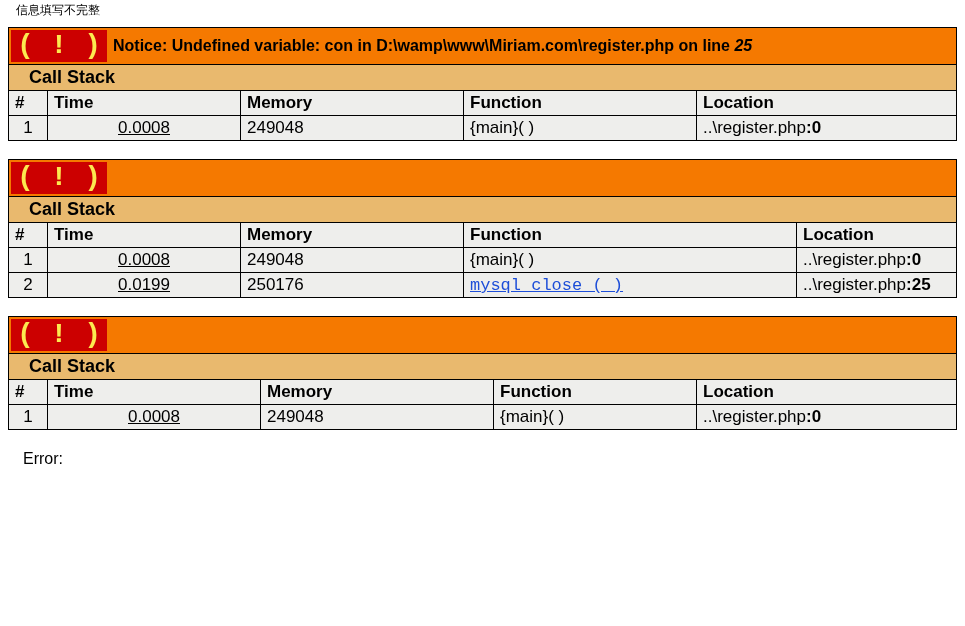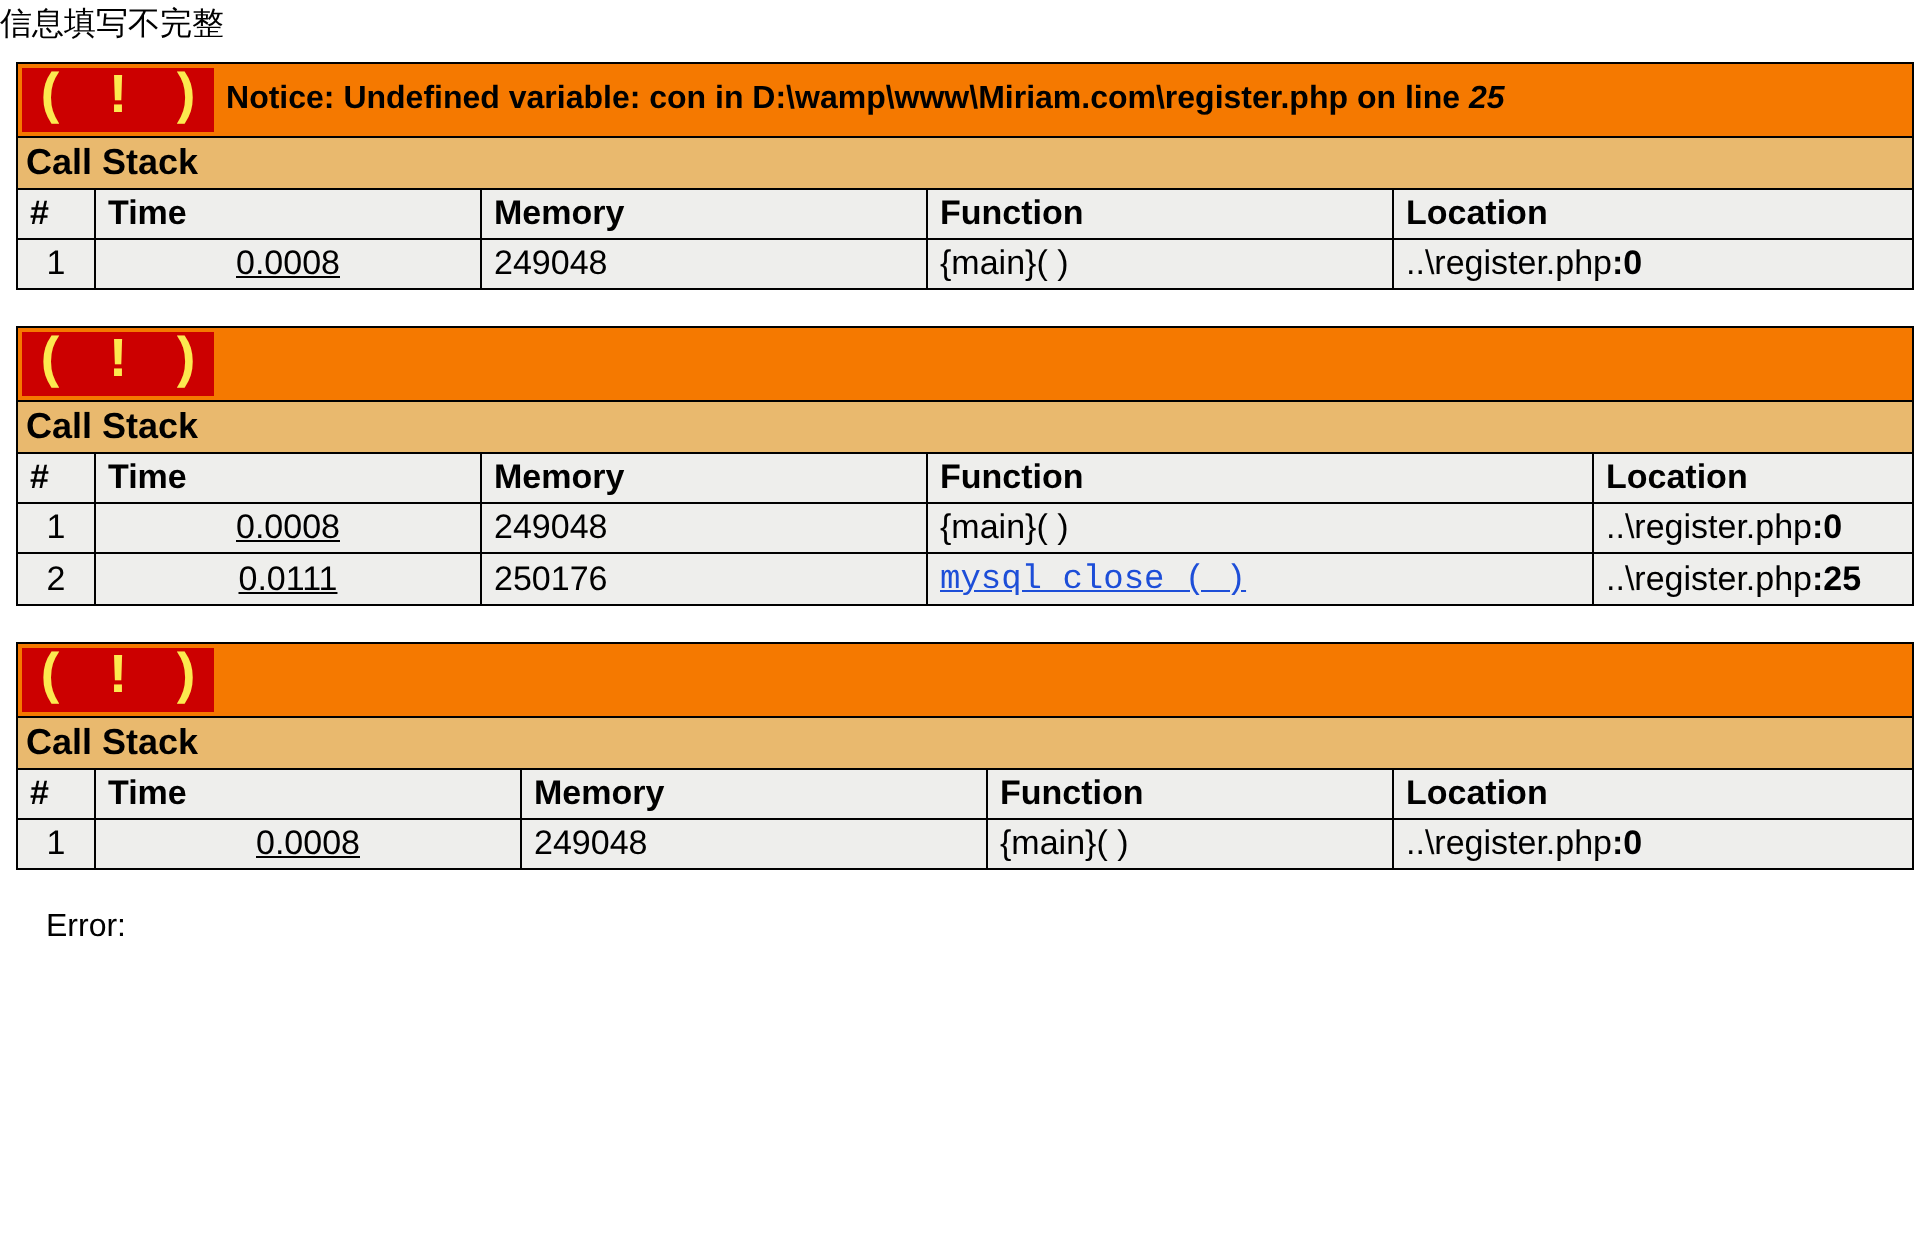"信息填写不完整" .top-msg { font-size: 16px -> 12px; padding: 2px 4px 2px 0 -> 2px 4px 2px 16px }
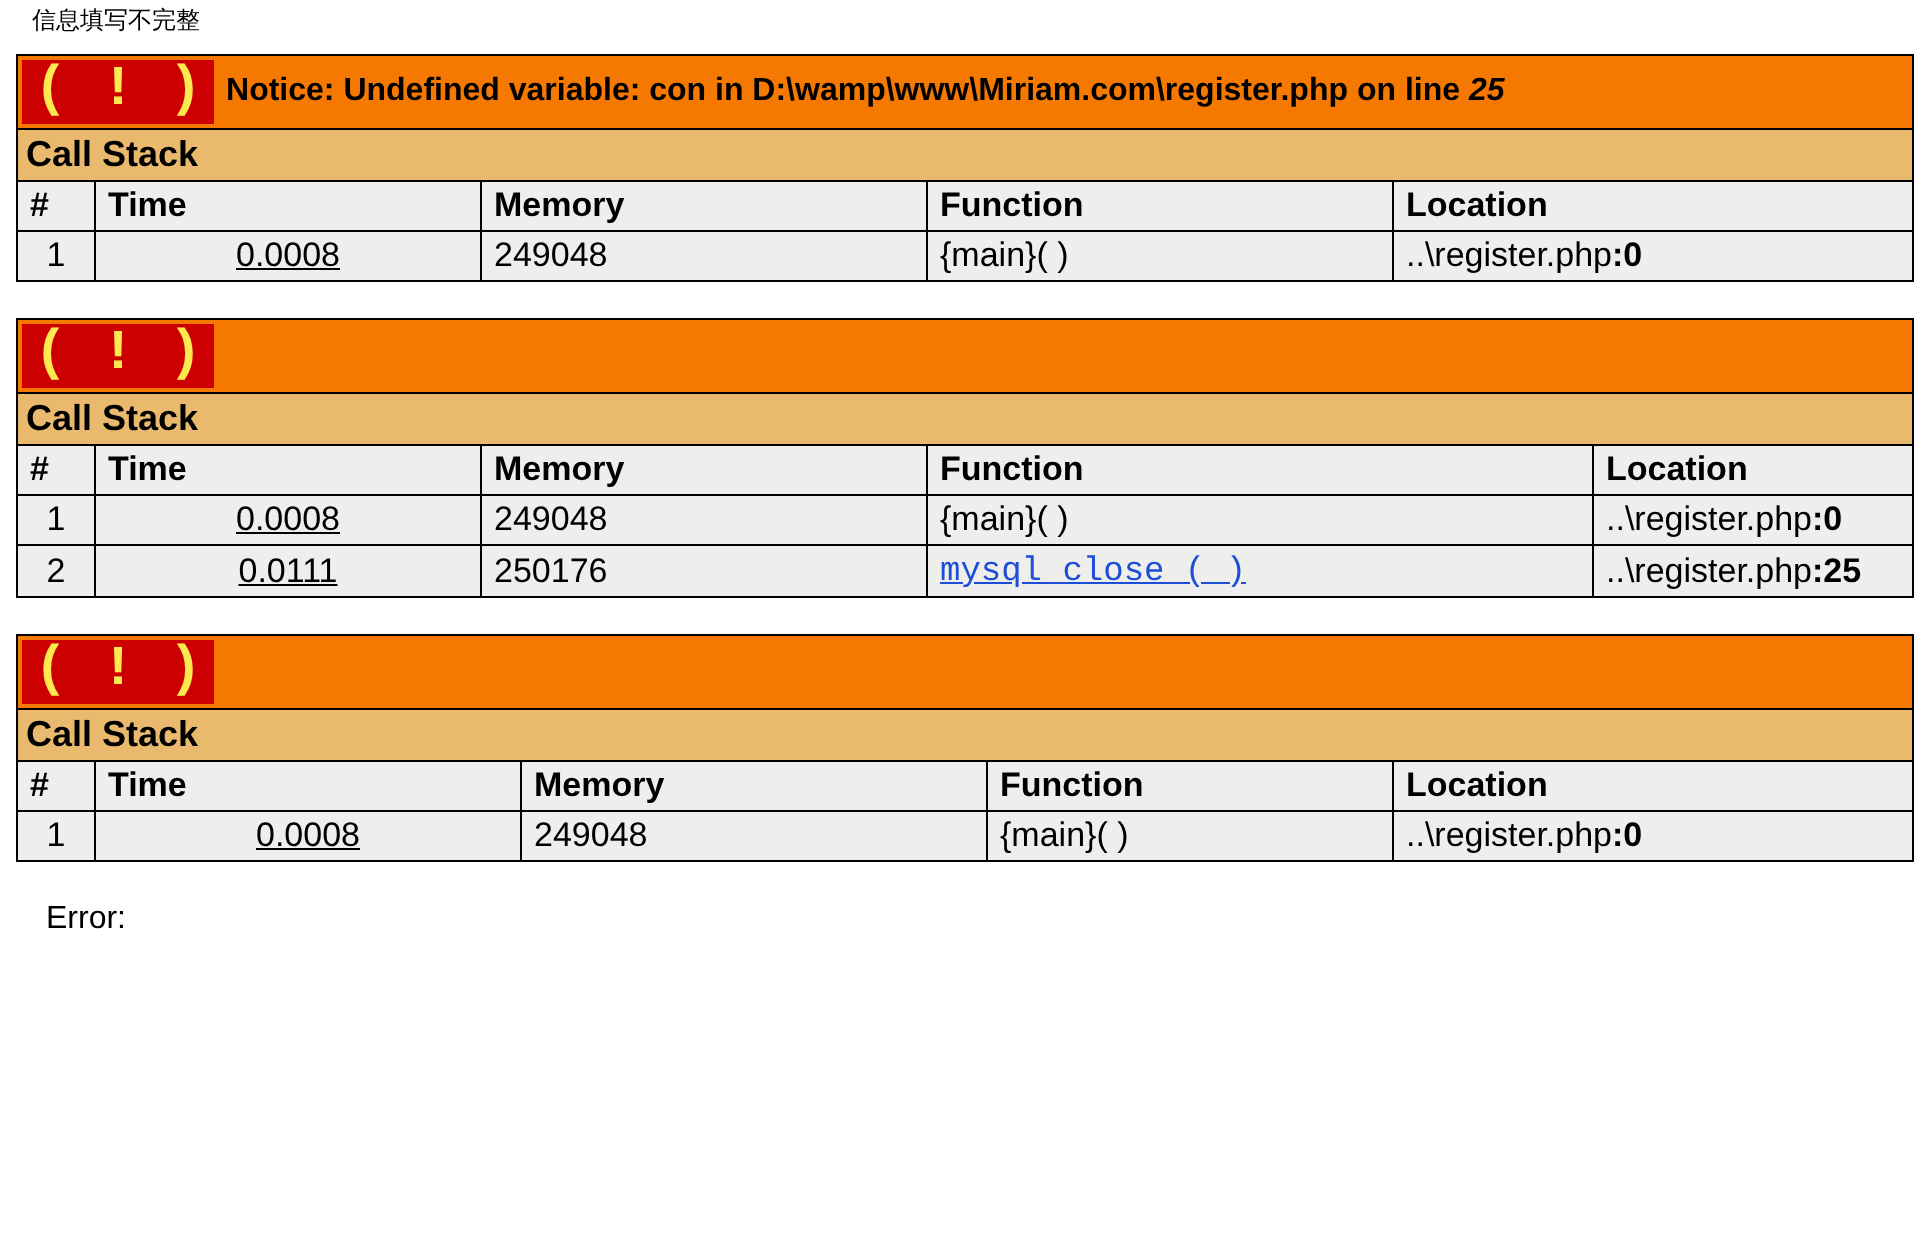"Call Stack" .callstack-title { padding: 2px 4px -> 2px 20px }
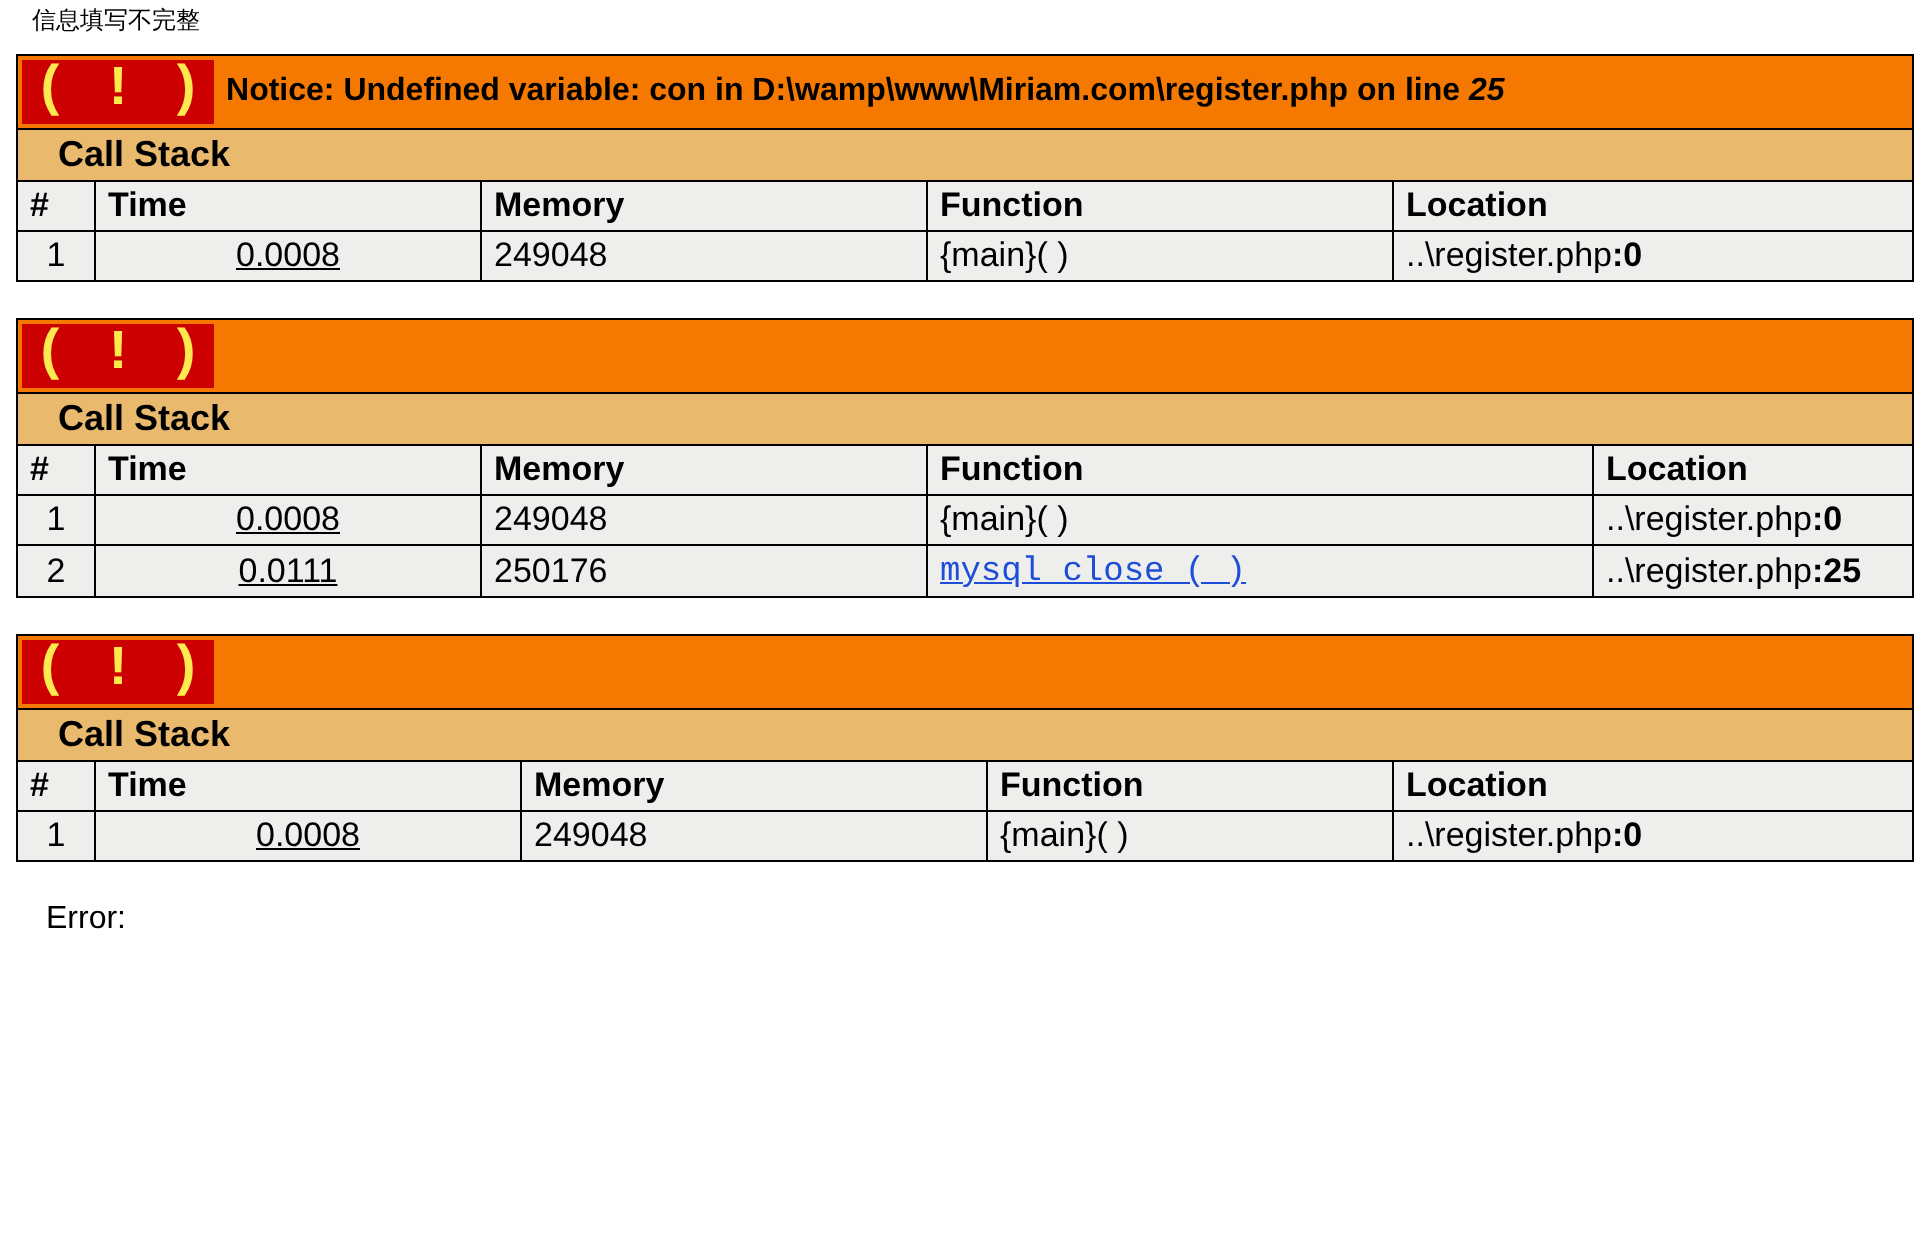"0.0111" td.col-time { text: 0.0111 -> 0.0199 }
